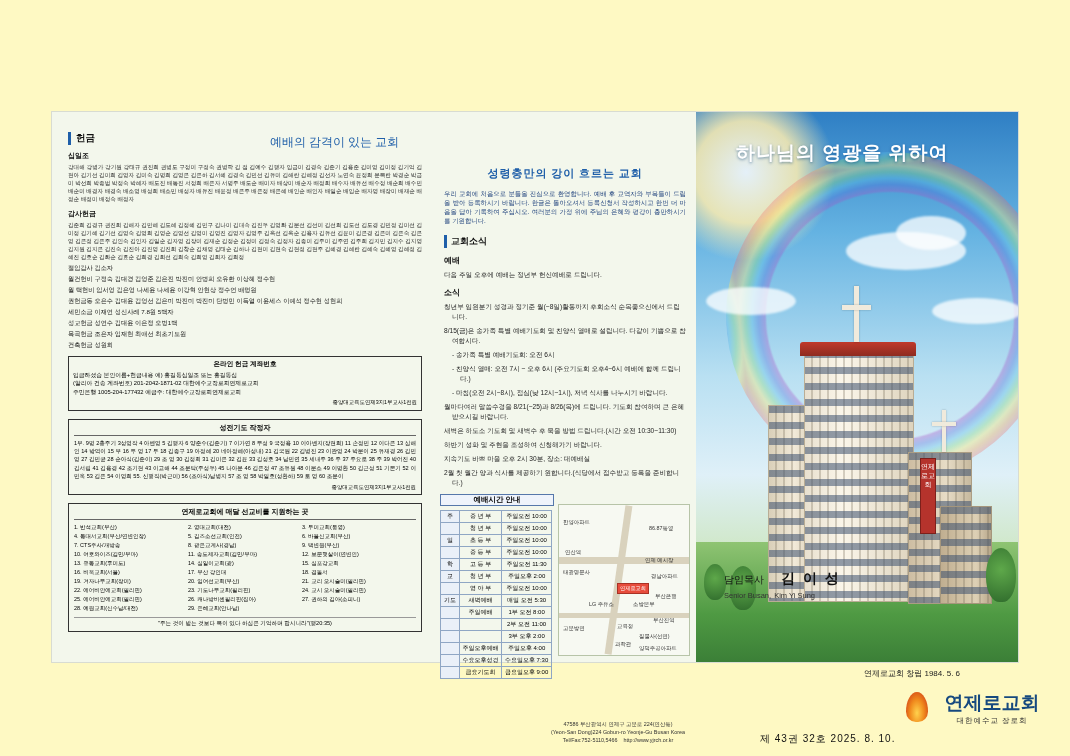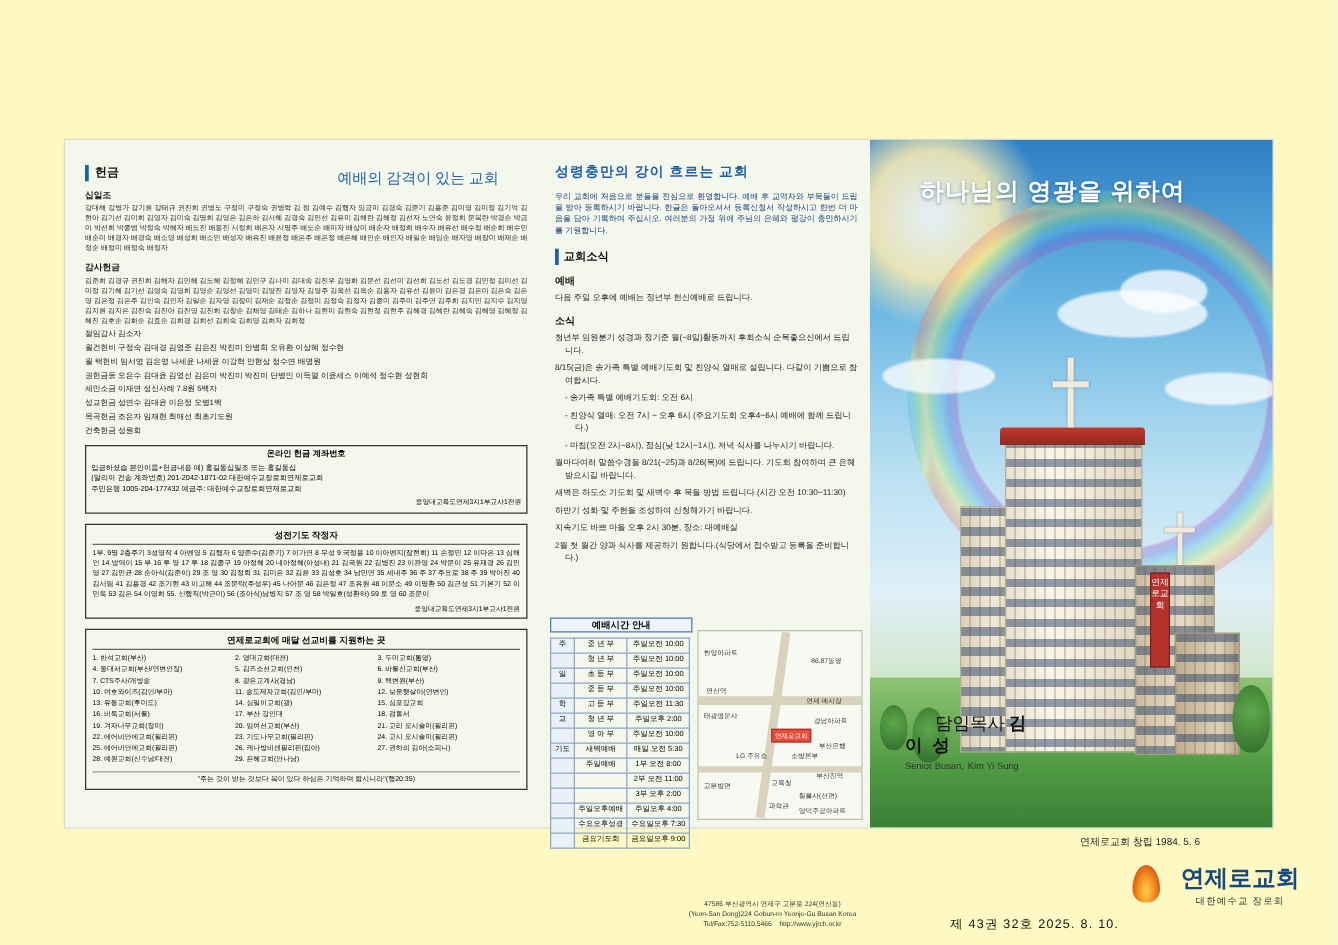"성령충만의 강이 흐르는 교회" .mid-banner { margin-top: none -> 36px; text-align: none -> center }
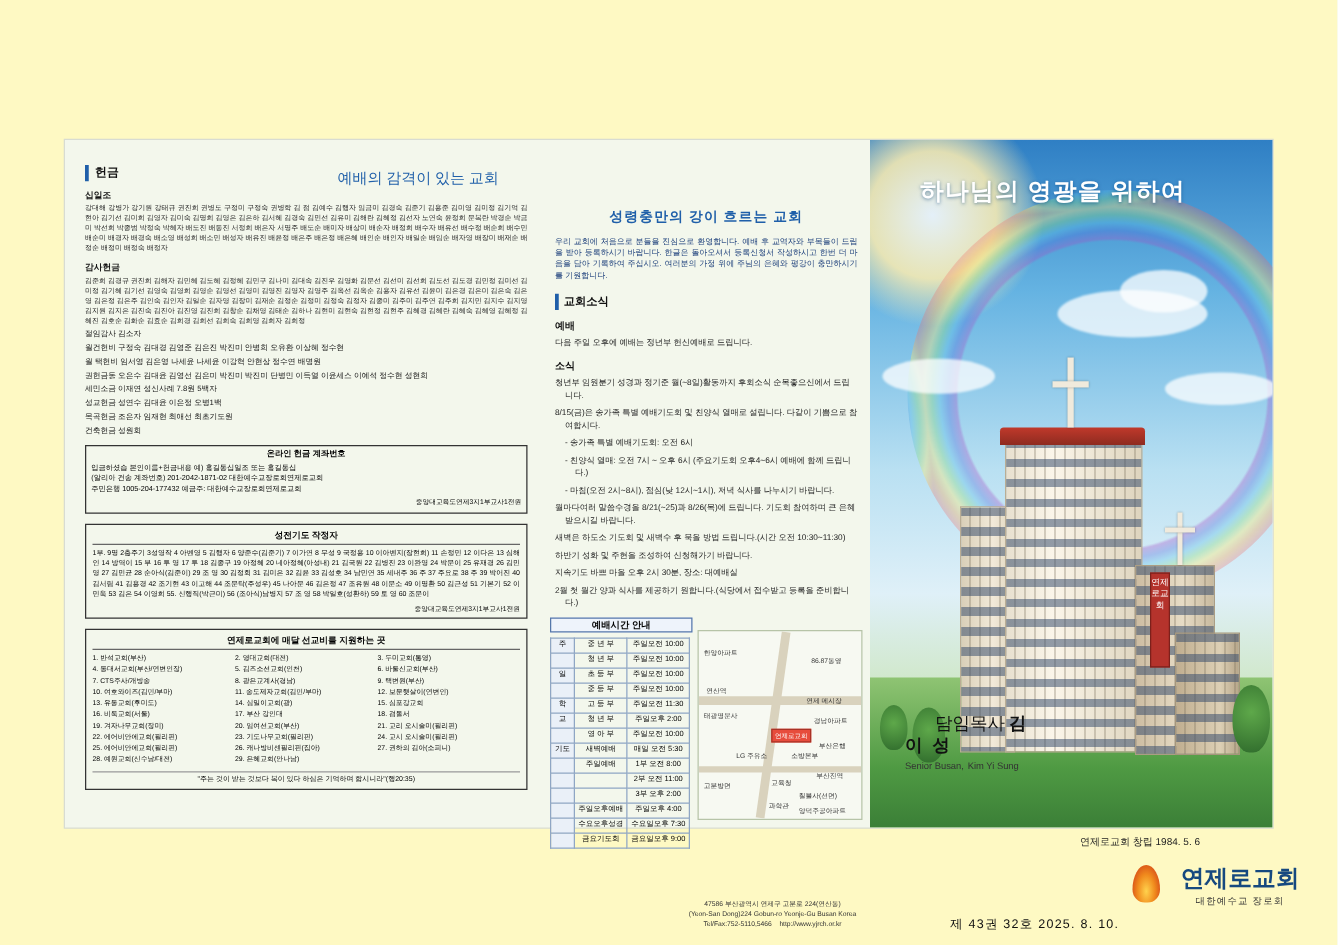"담임목사" .pastor-role { font-size: 14px -> 10px; margin-left: 24px -> none }
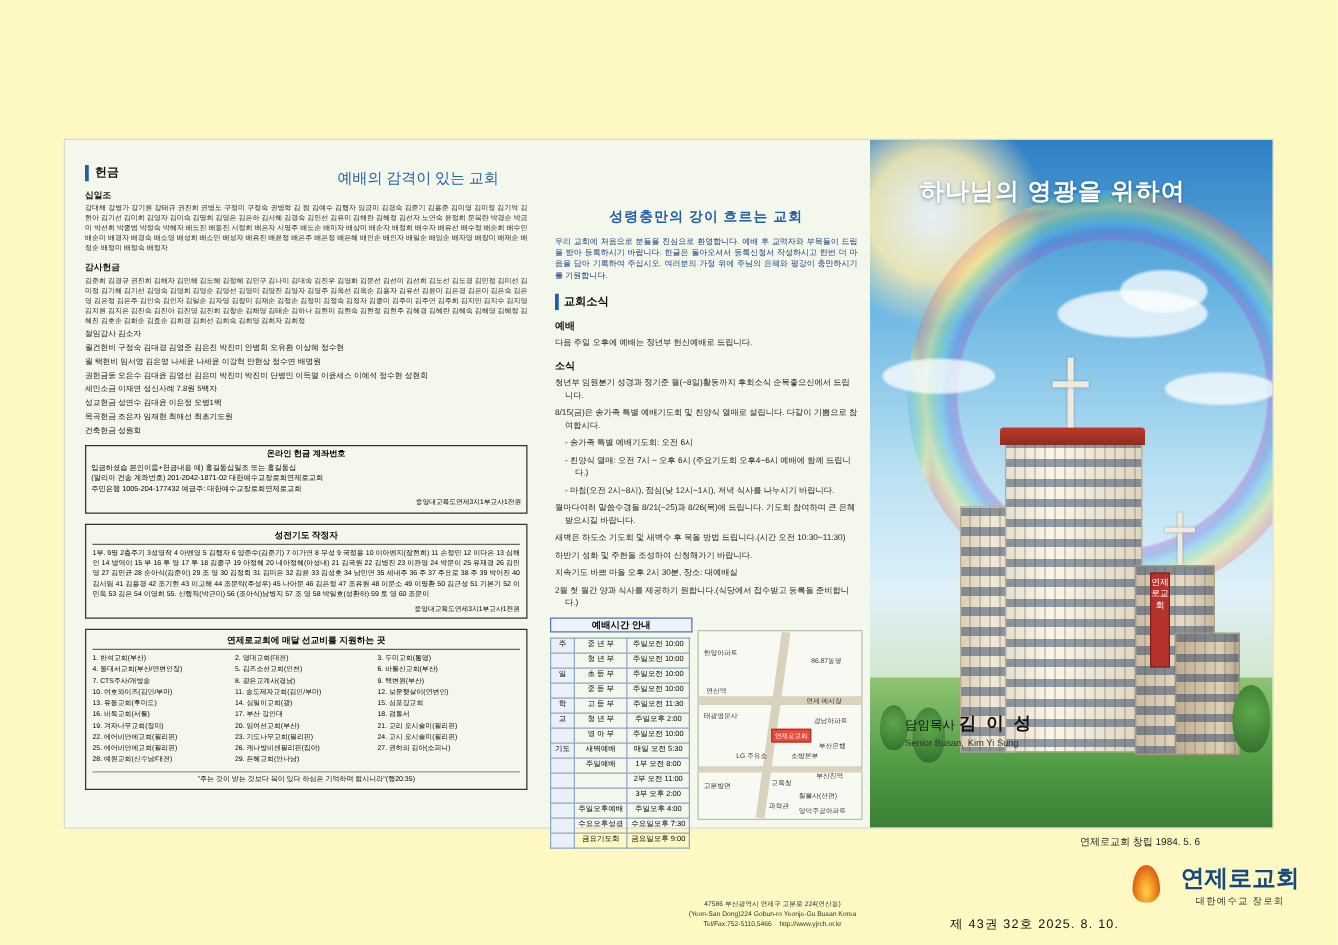"김 이 성" .pastor-name { margin-left: none -> 14px }
